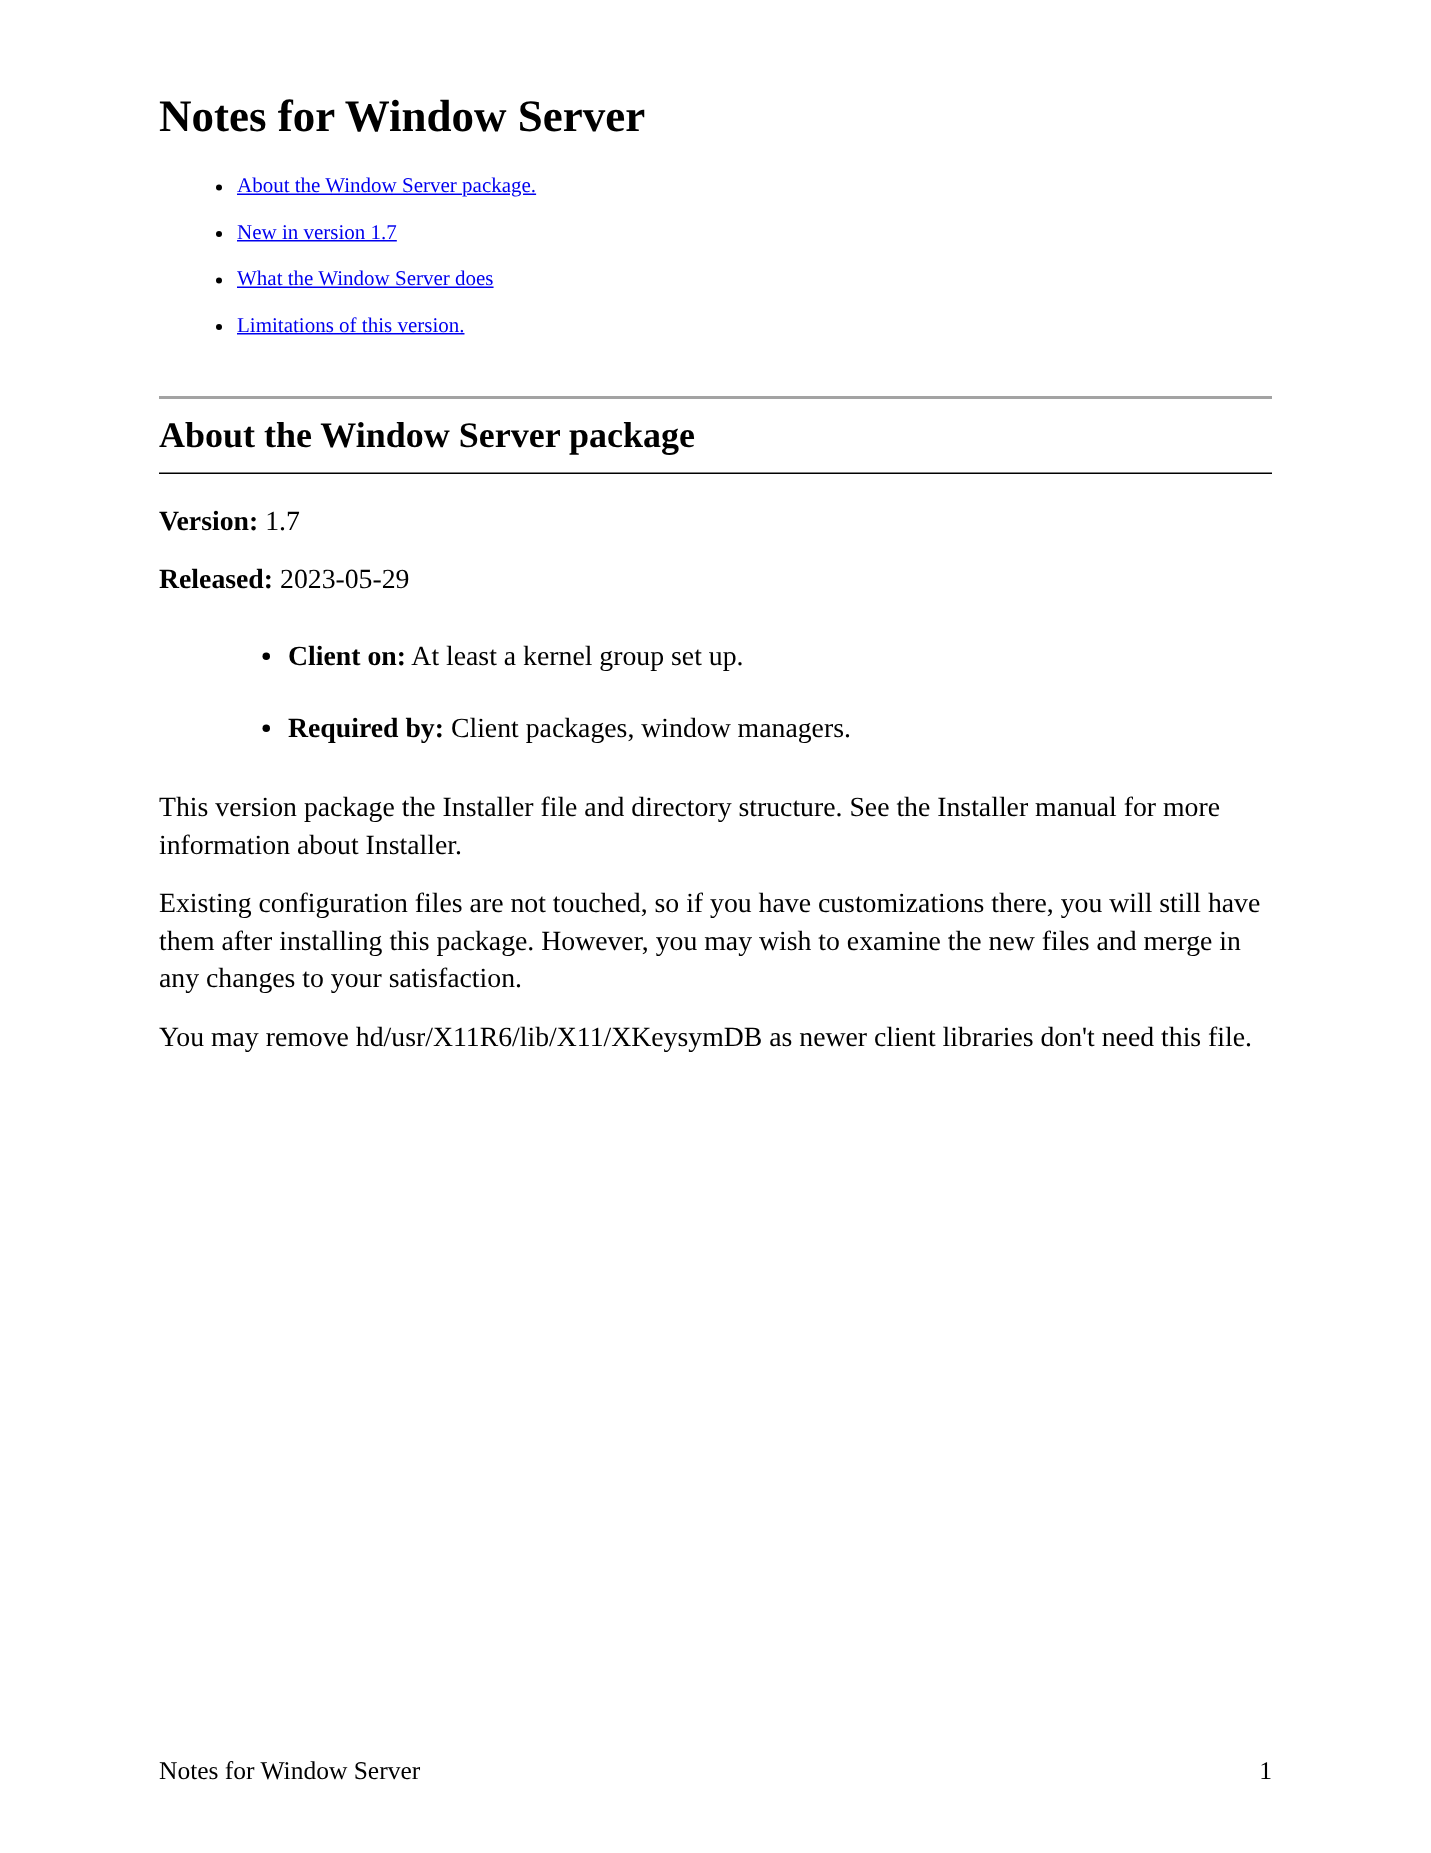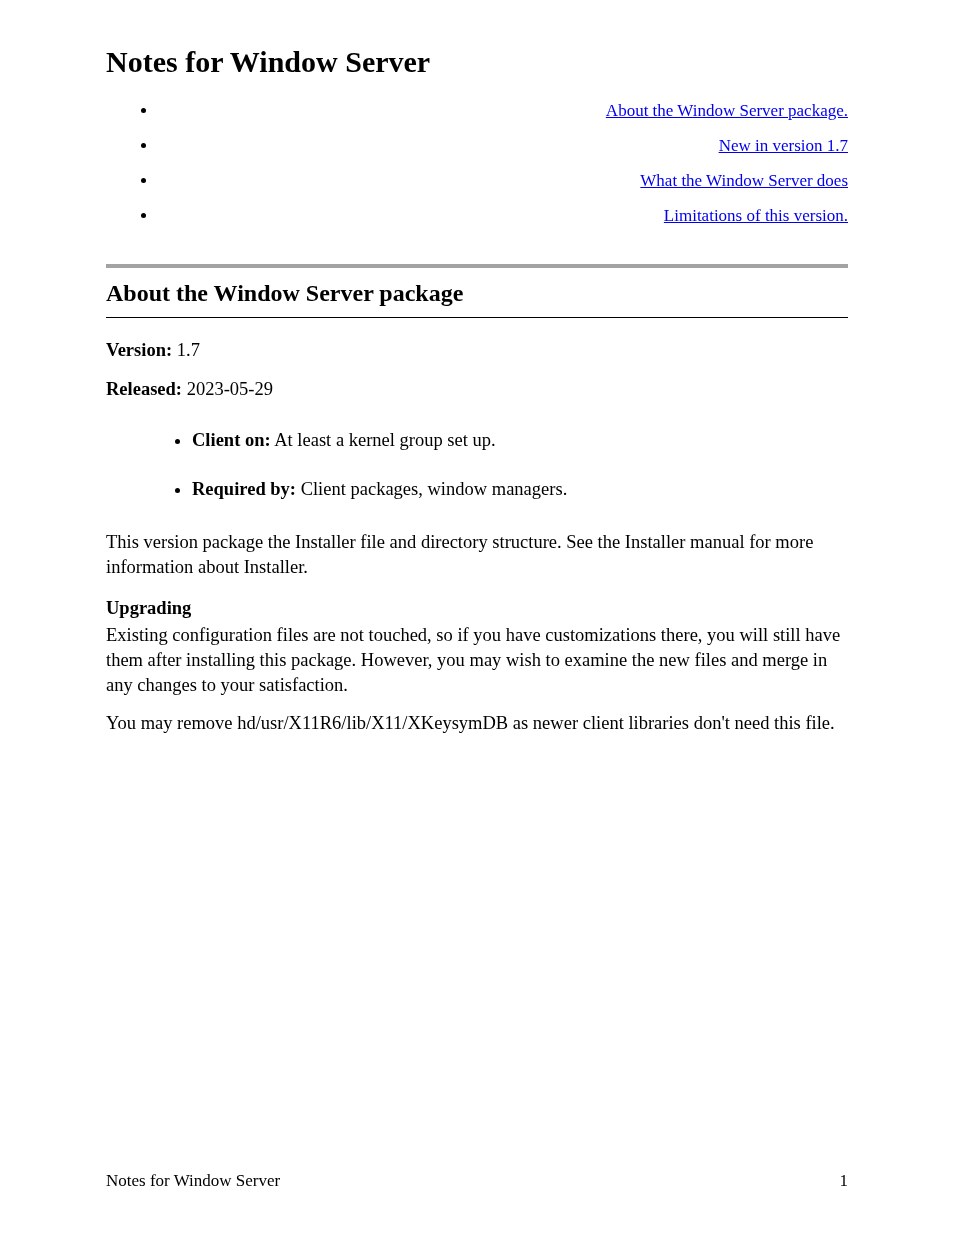"Notes for Window Server" .page { padding: 44px 106px 0 106px -> 60px 106px 0 106px }
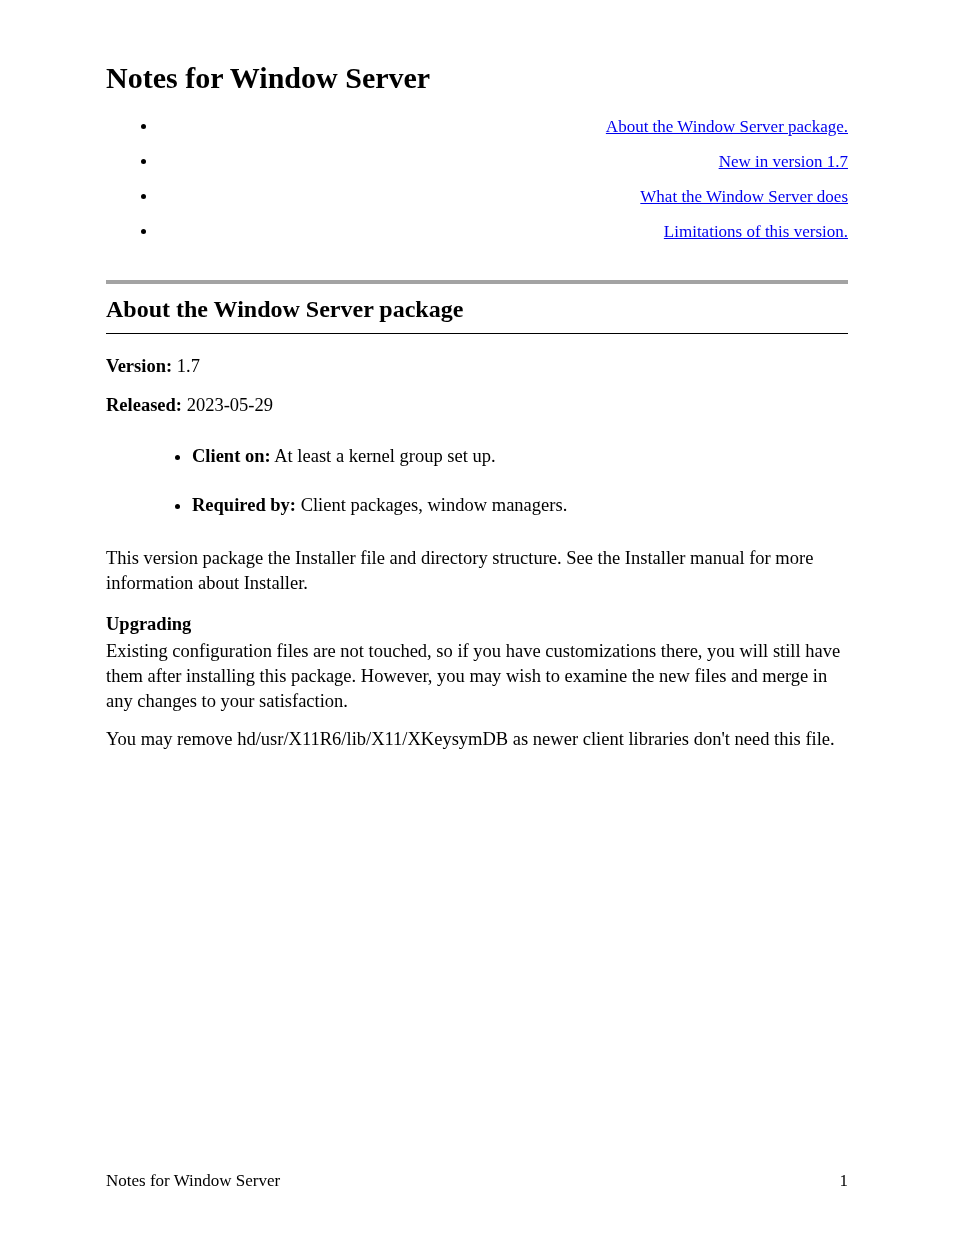"About the Window Server package." ul.toc li { font-size: 17px -> 14px; text-align: right -> none }
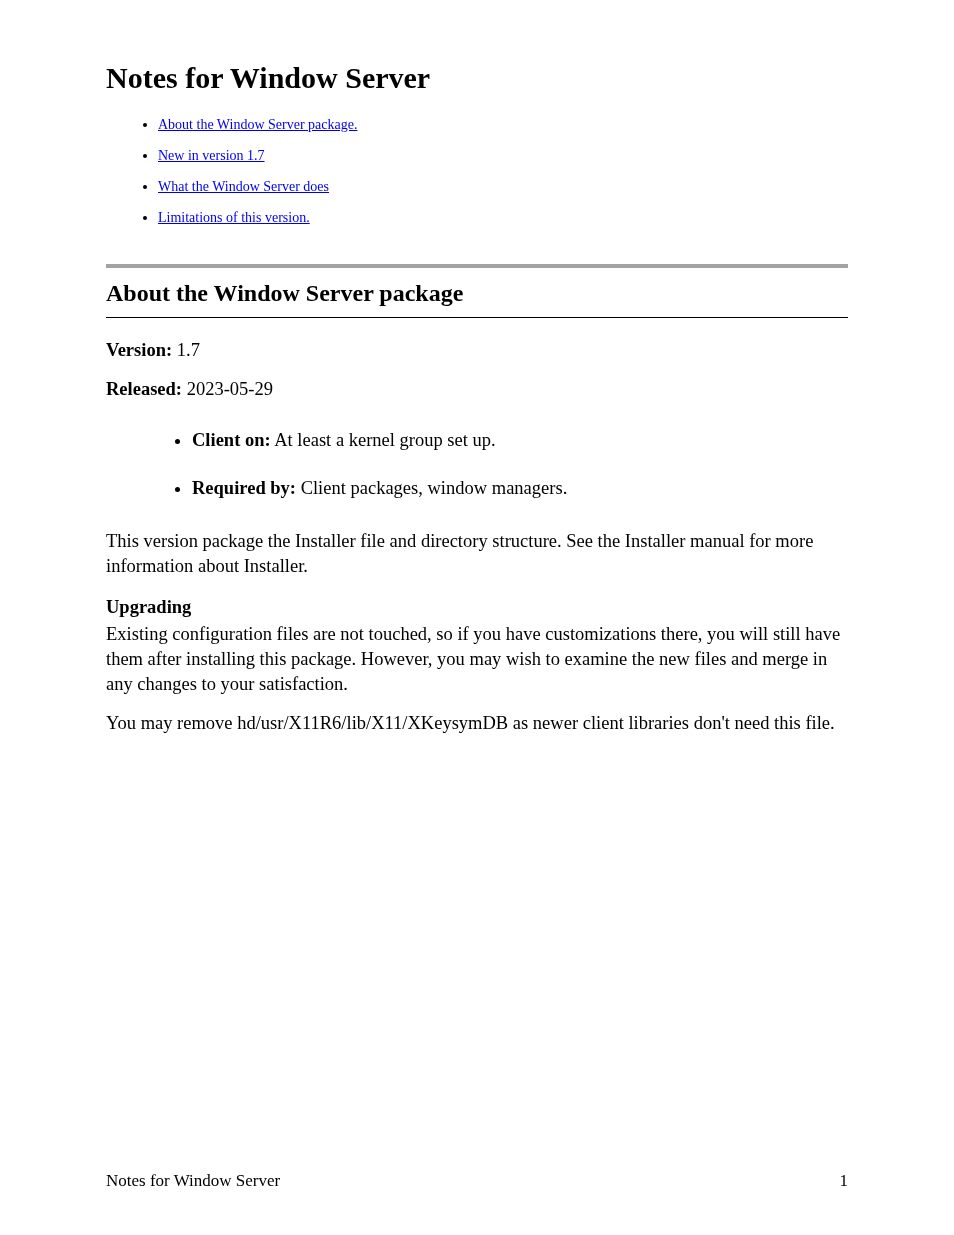"About the Window Server package" .section h2 { border-top: 4px solid #a3a3a3 -> 2px solid #a3a3a3 }
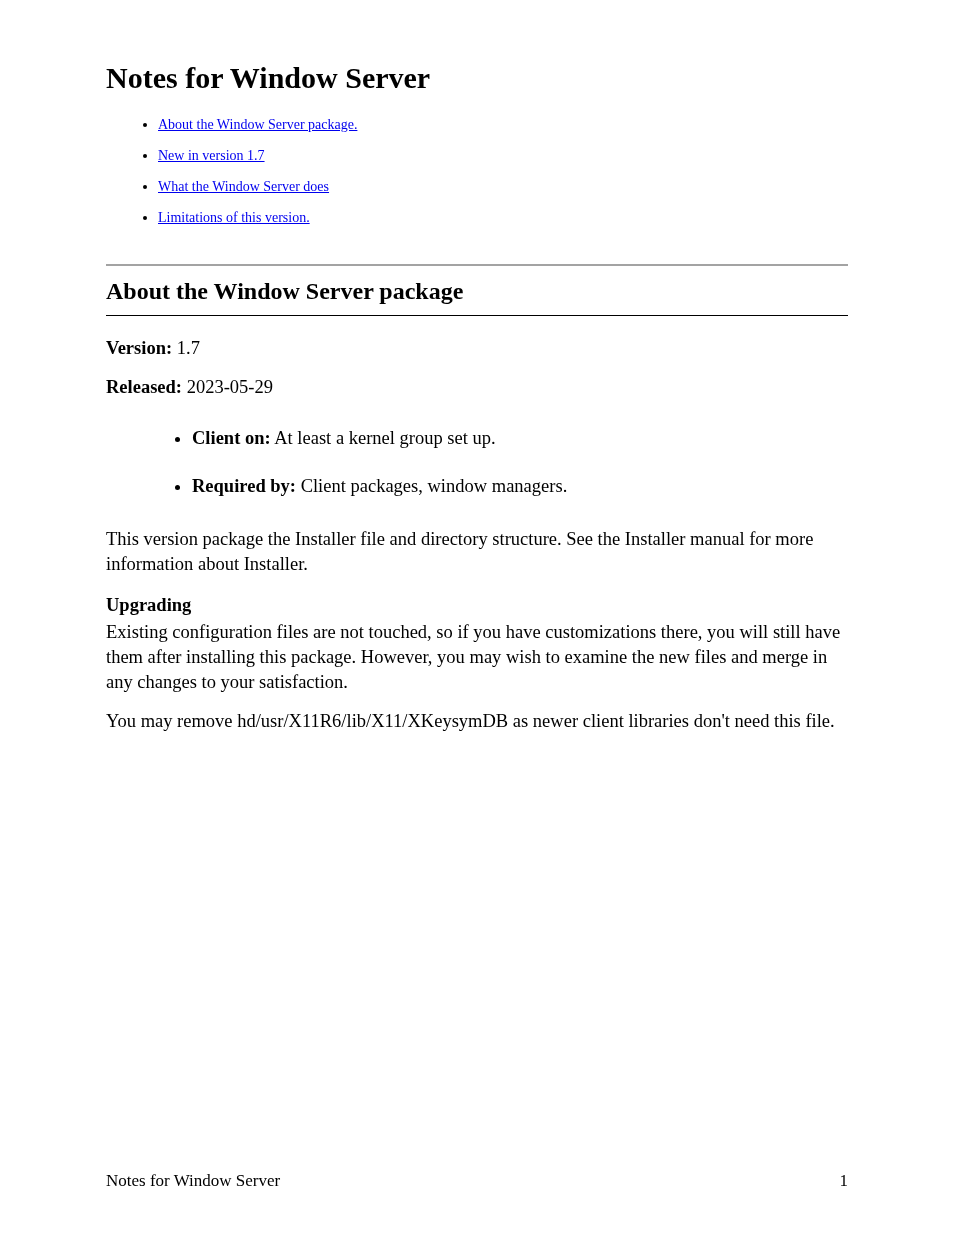"Upgrading" h3 { html: <h3>Upgrading</h3> -> none }
